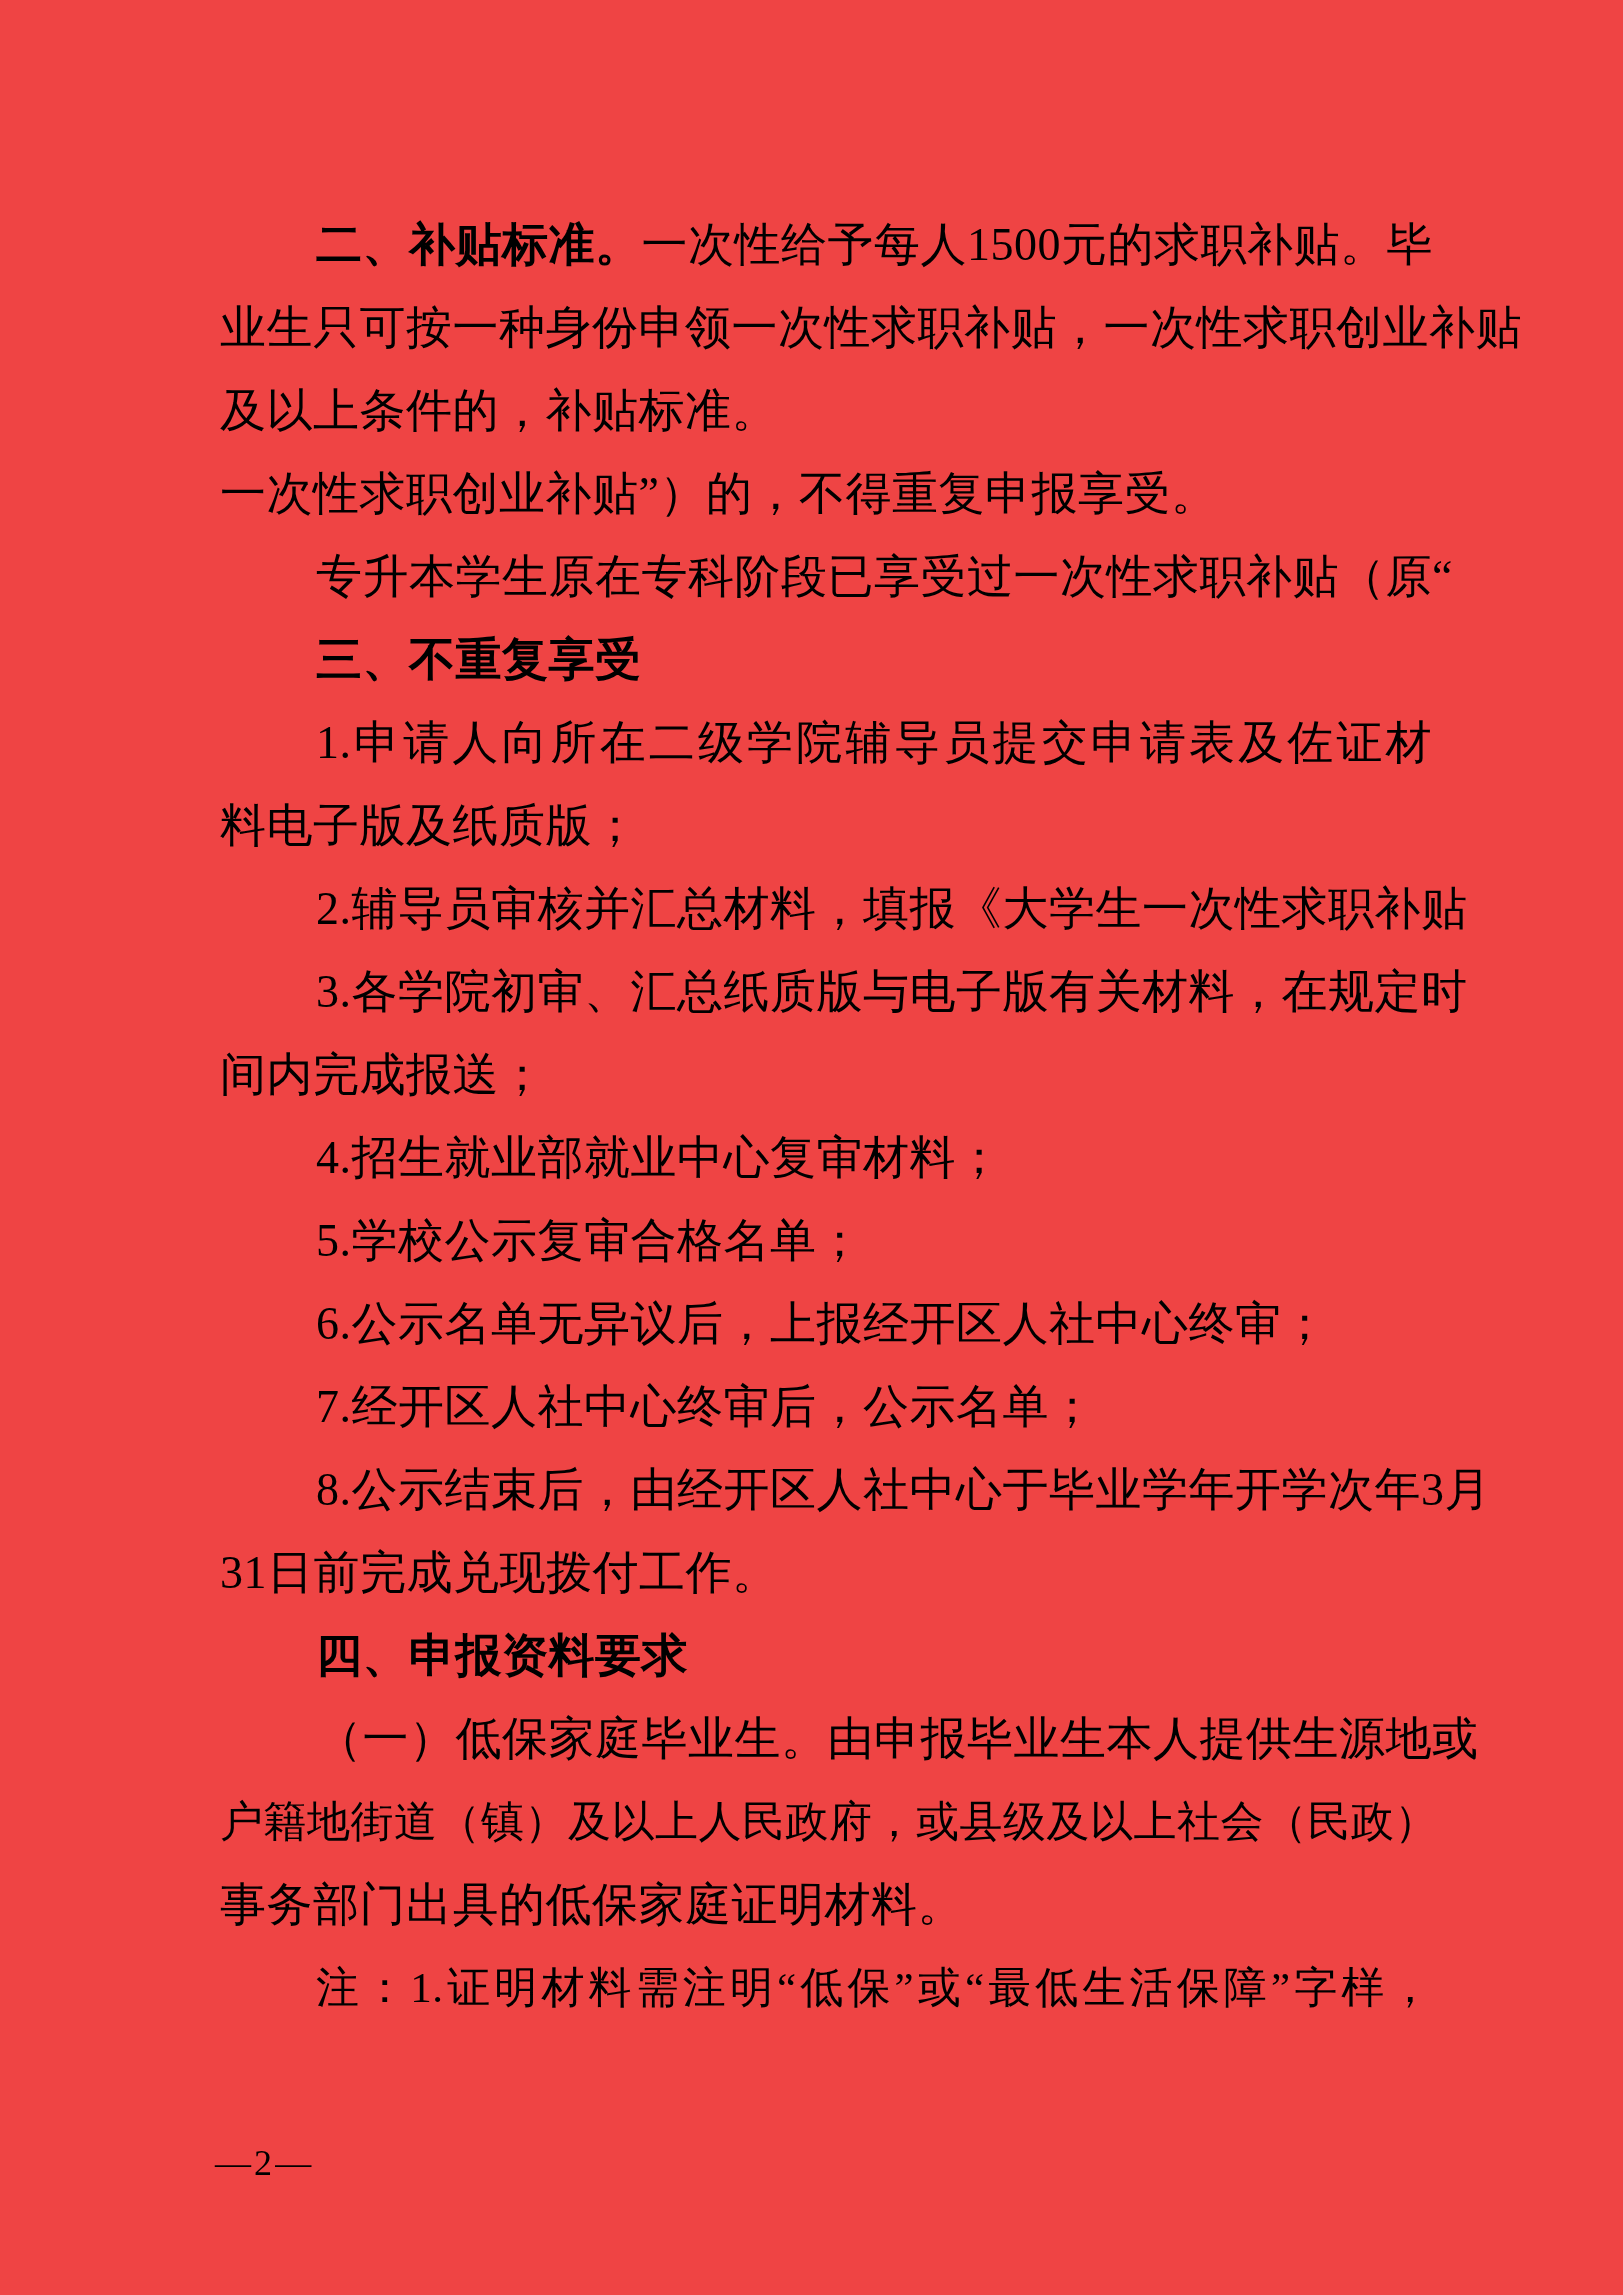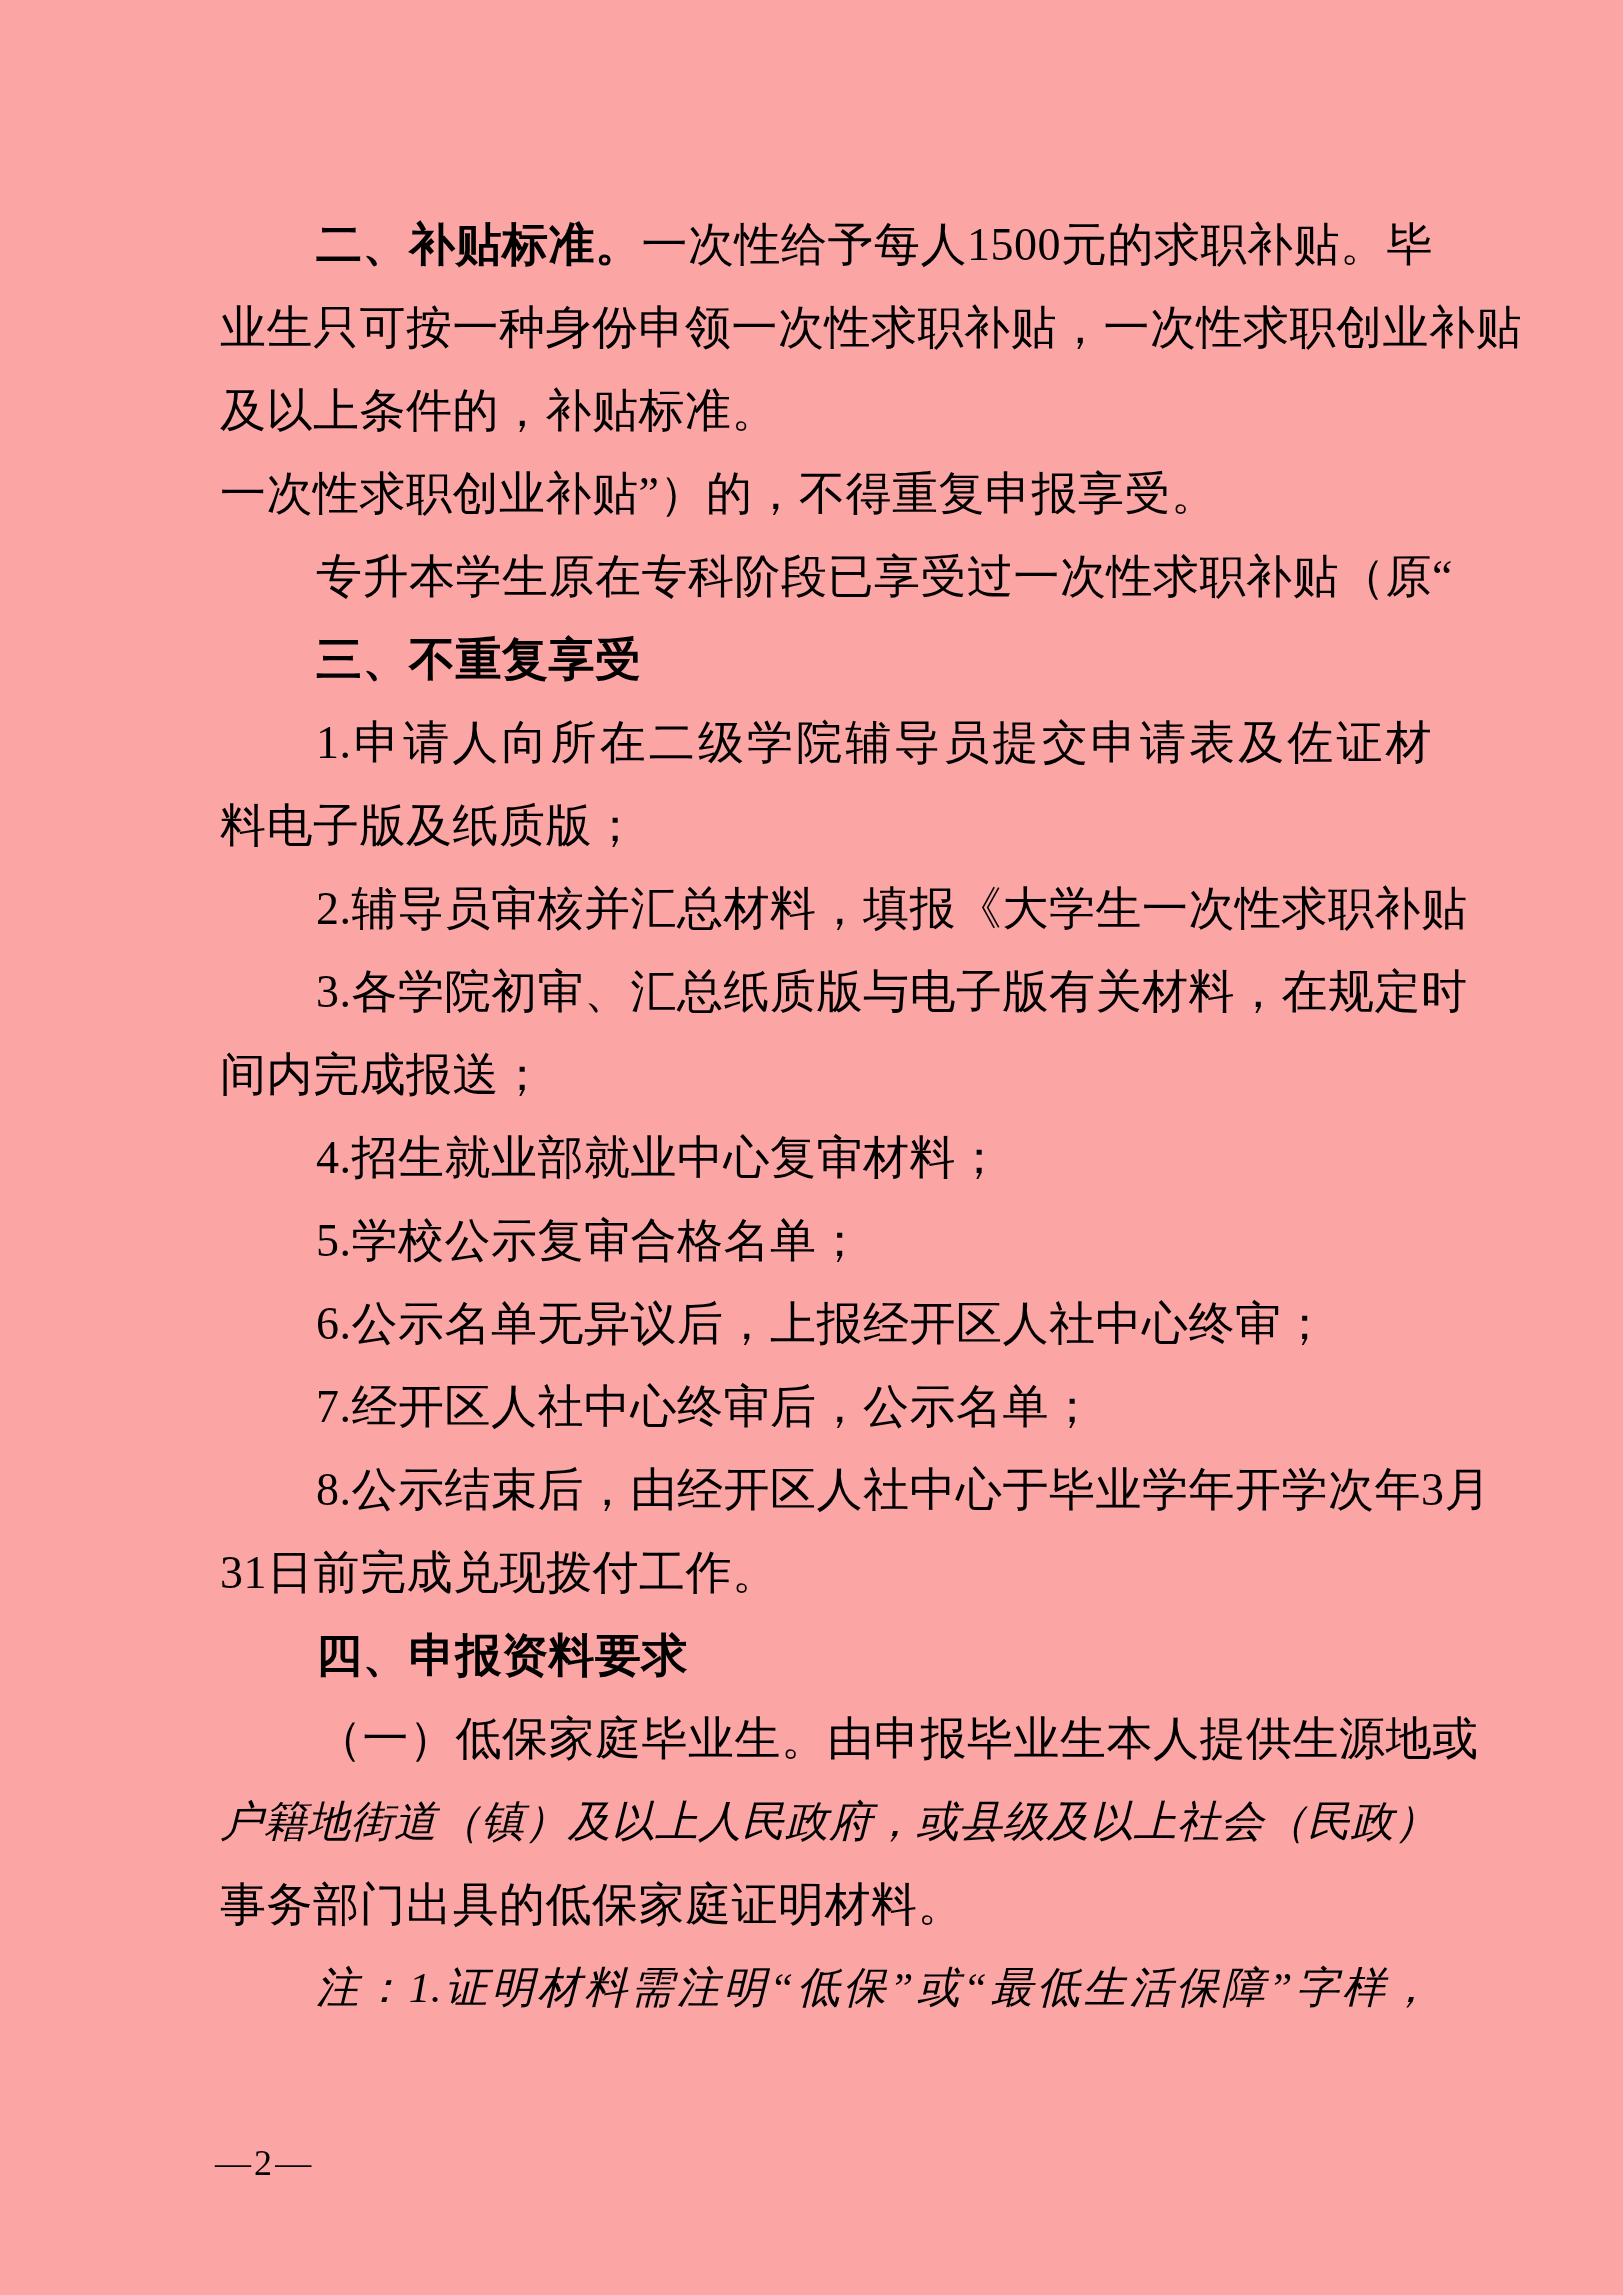"二、补贴标准。一次性给予每人1500元的求职补贴。毕" .page { background: #fca5a5 -> #ef4444 }
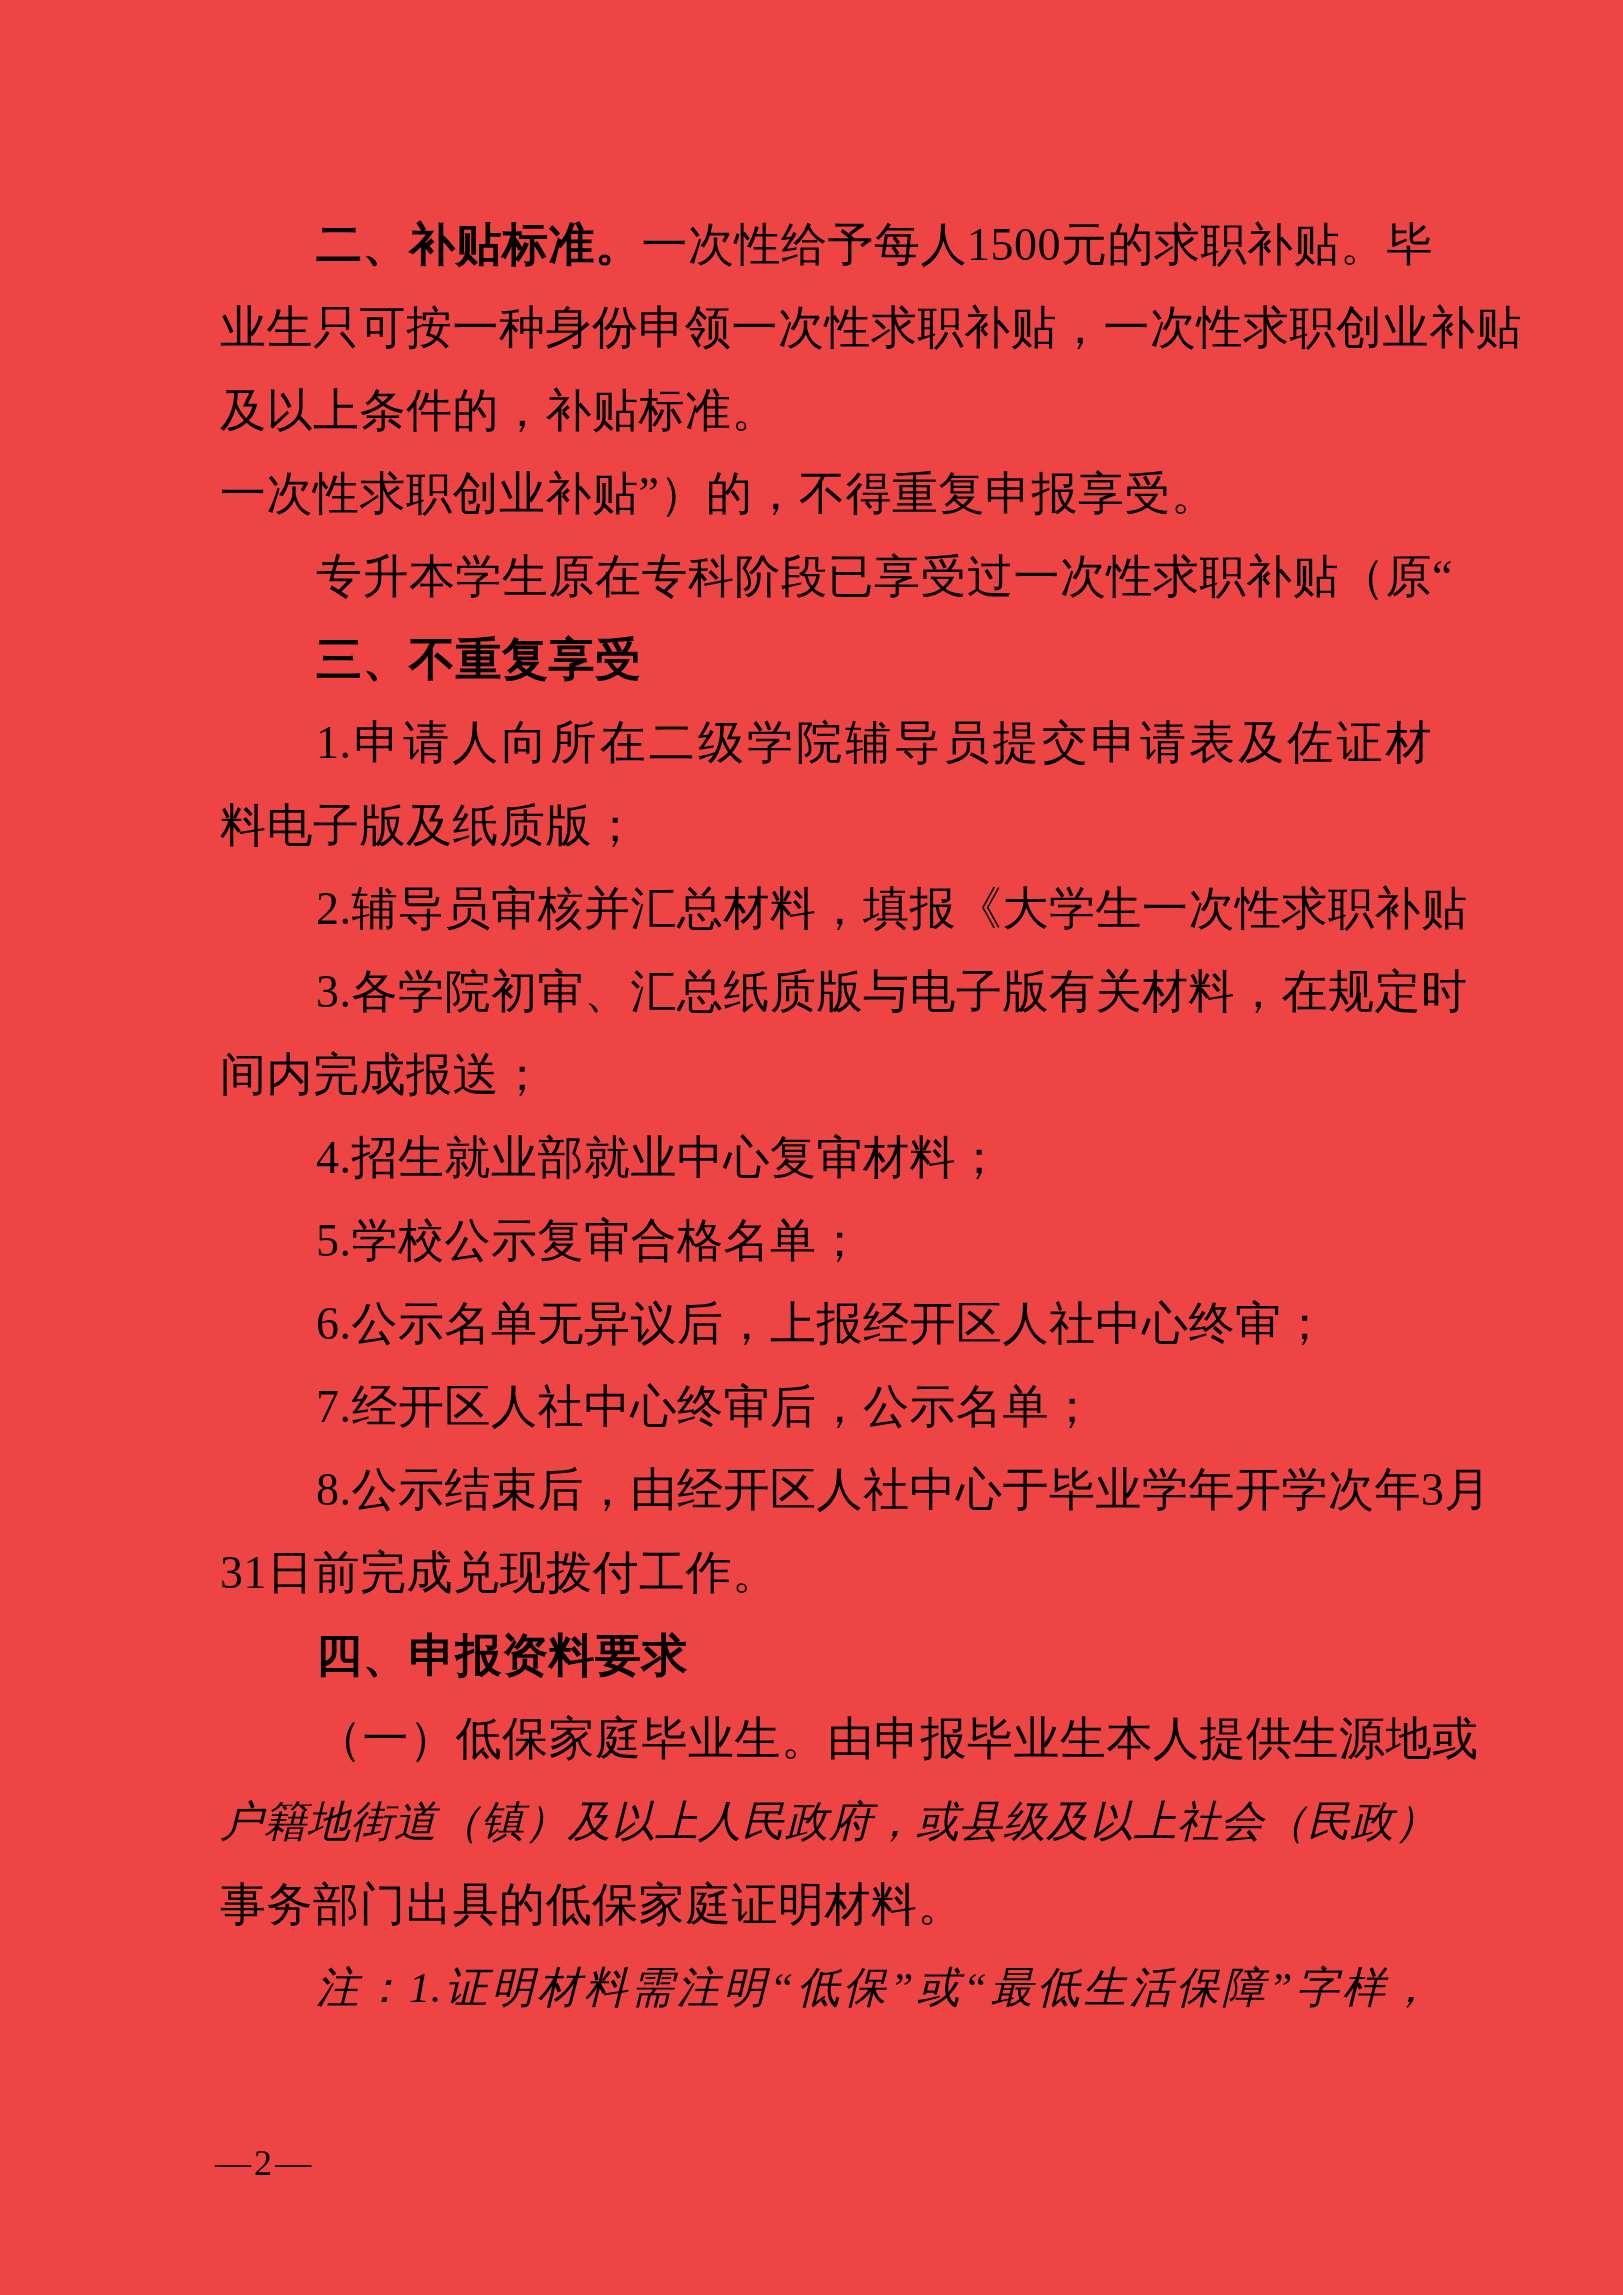"户籍地街道（镇）及以上人民政府，或县级及以上社会（民政）" .tight { font-style: italic -> none }
